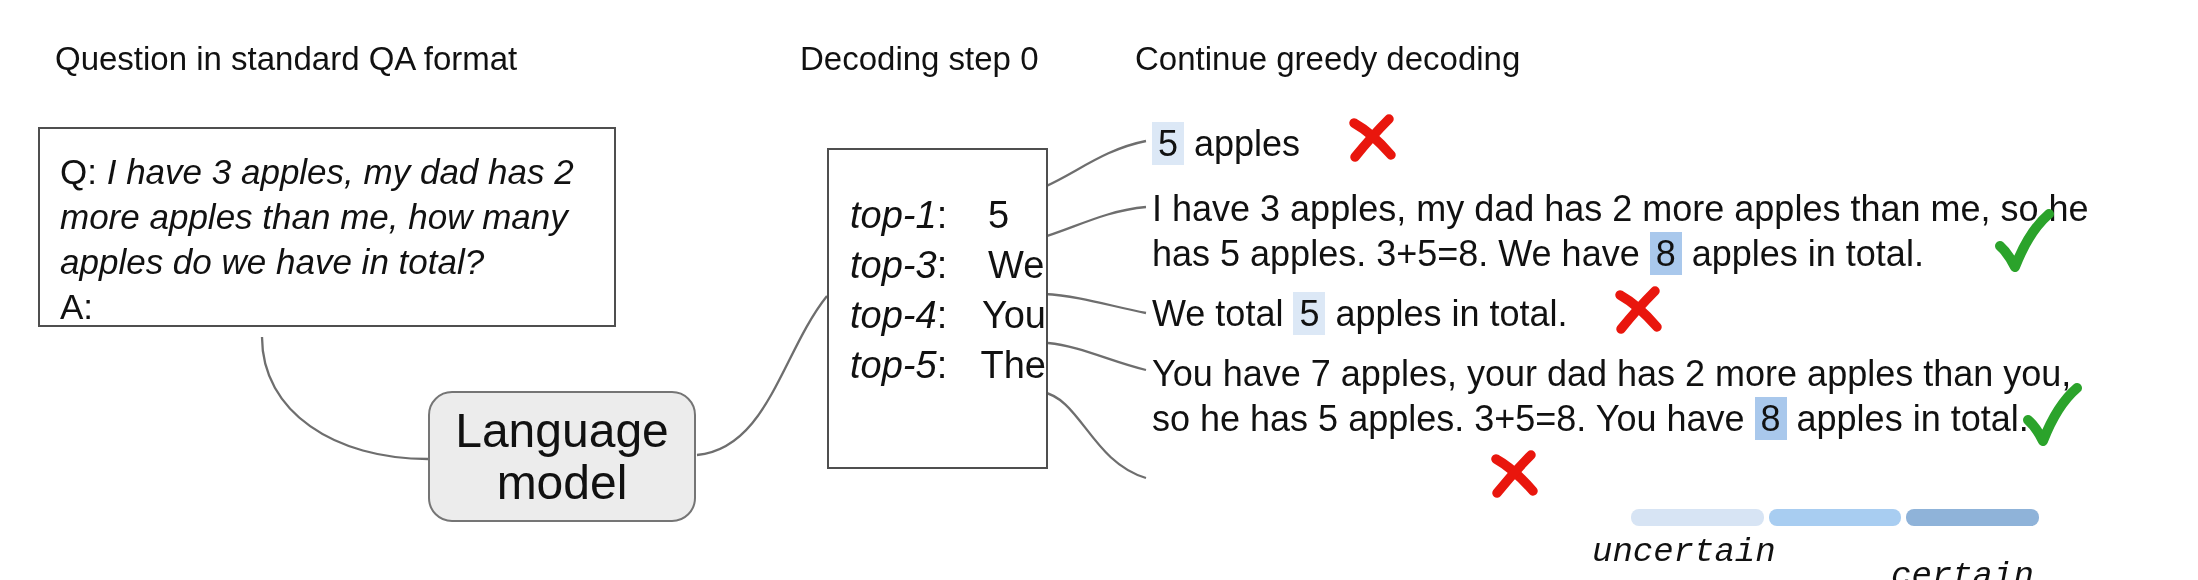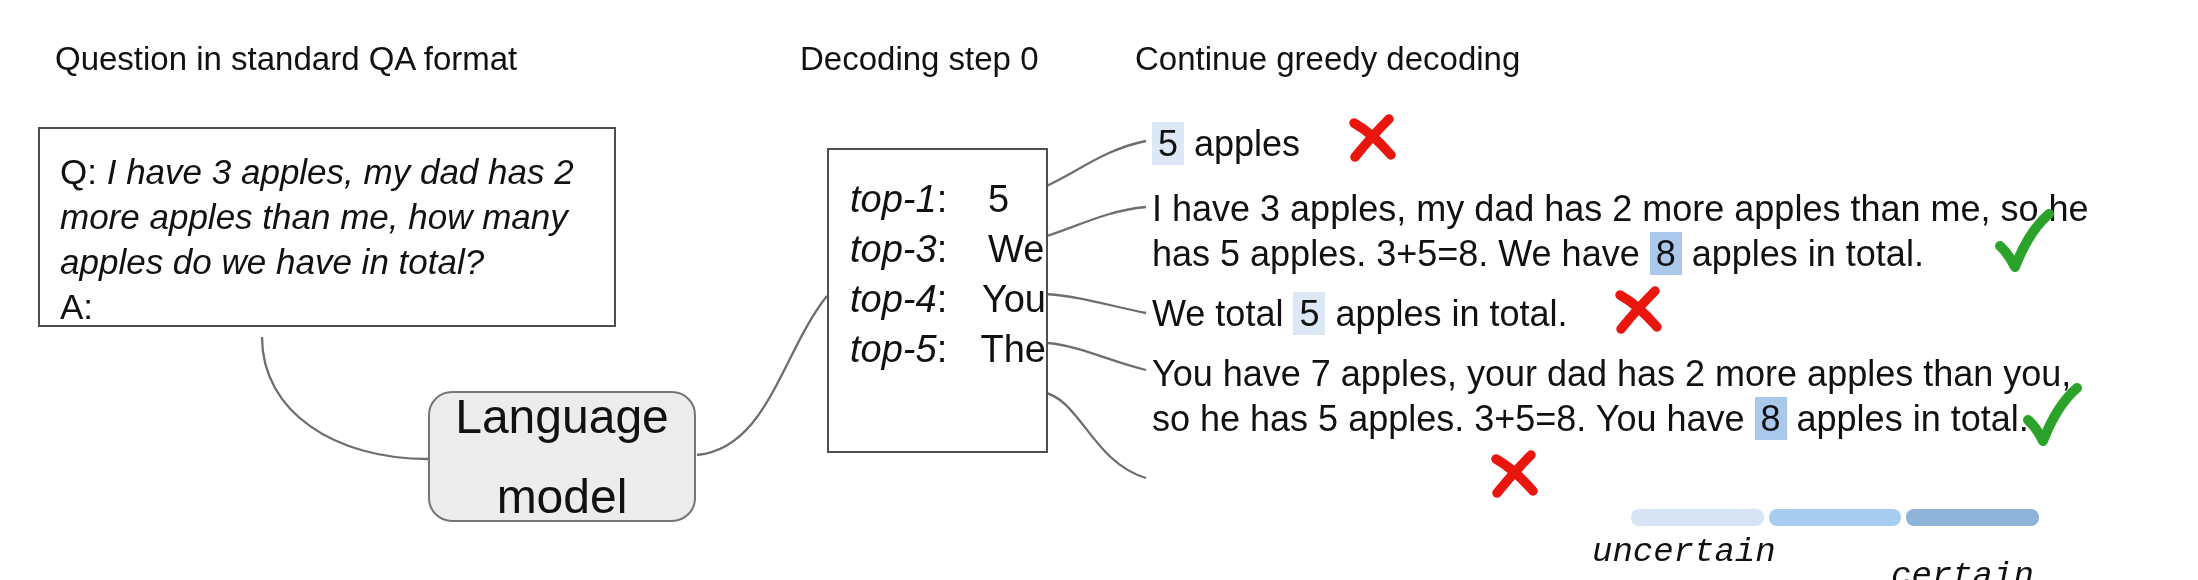"top-1:" .dec-box { padding-top: 24px -> 40px }
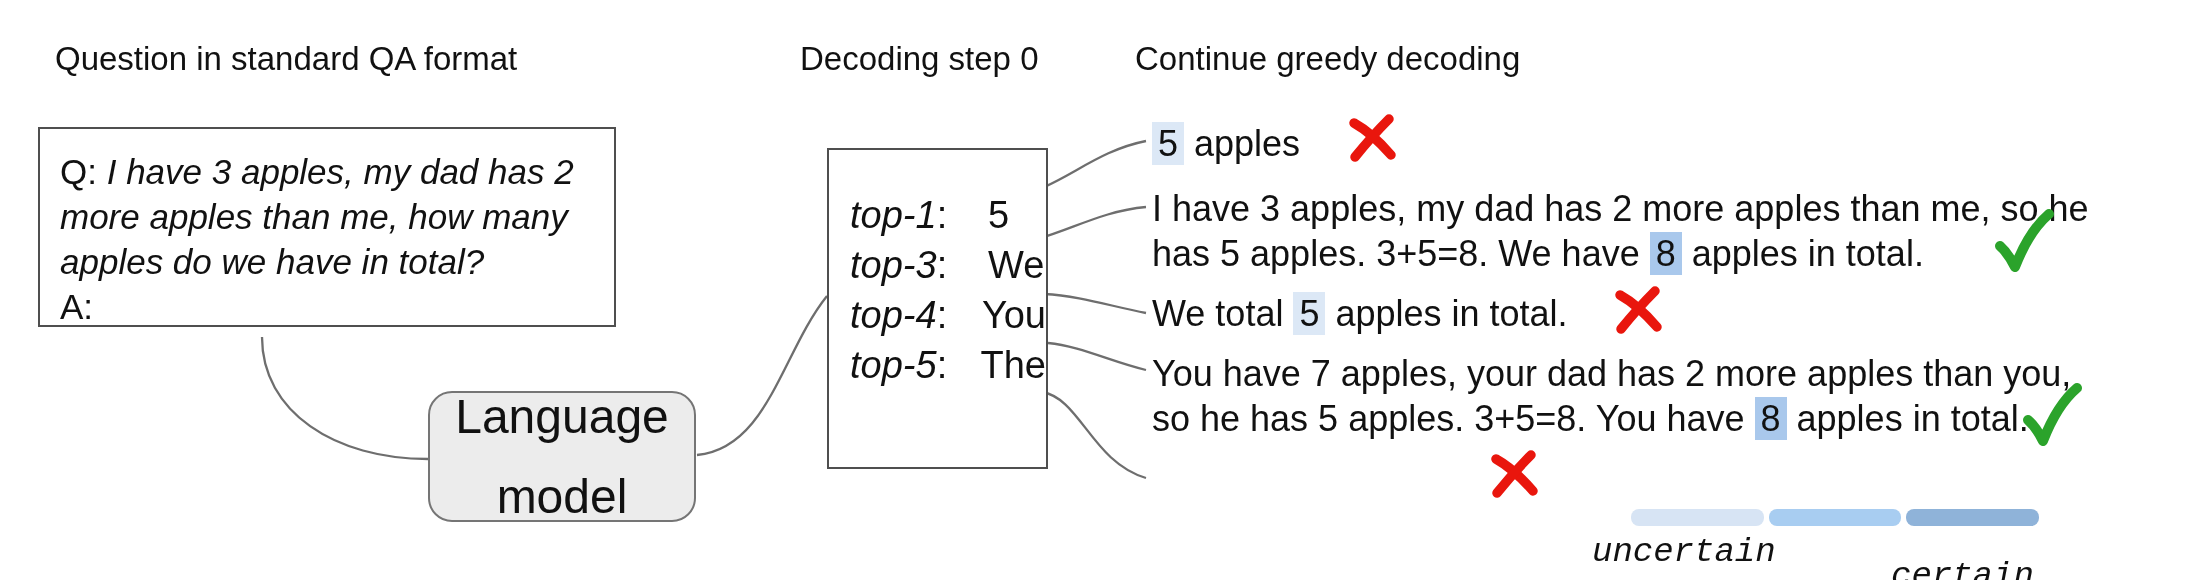"Language model" .lm-box { line-height: 80px -> 52px }
